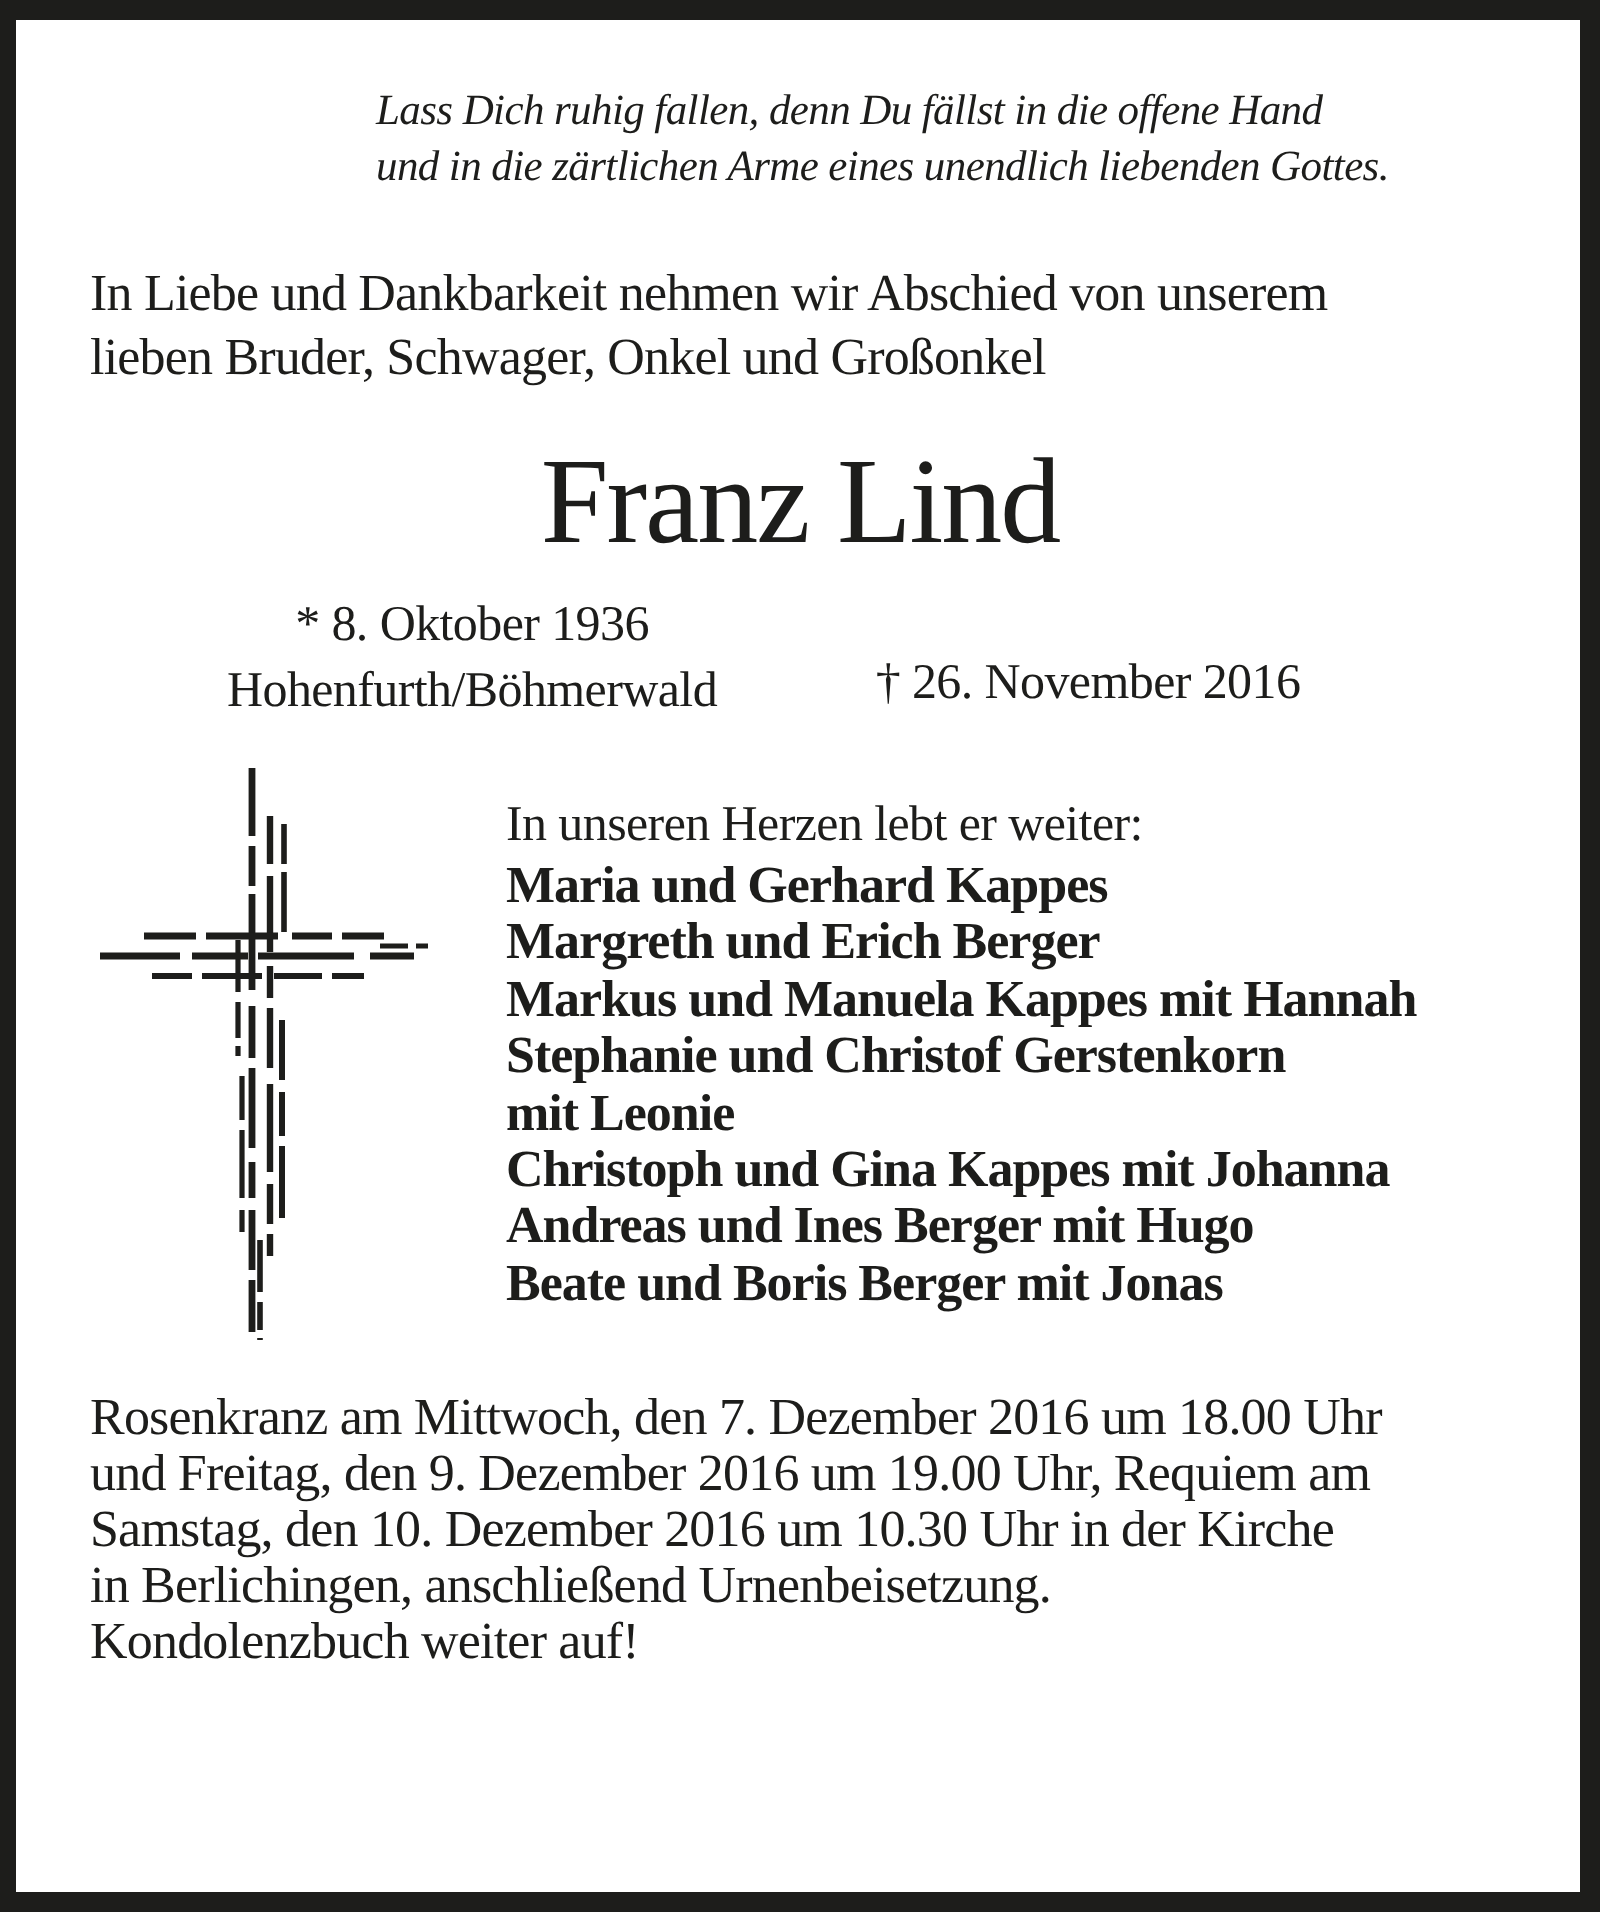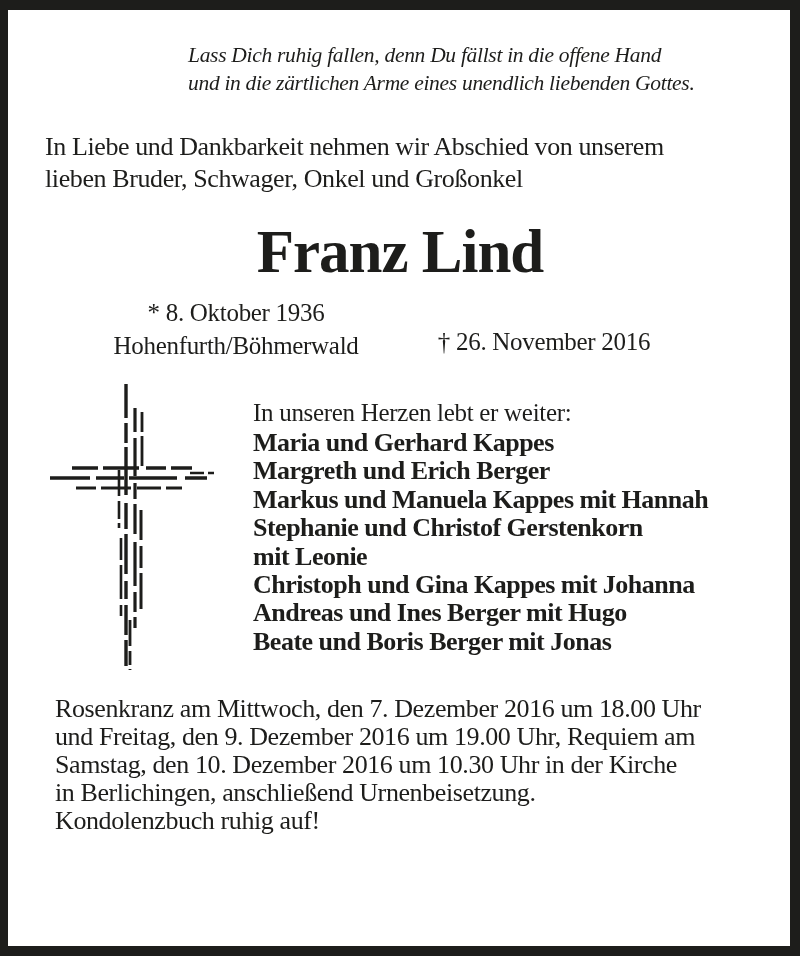"Franz Lind" .deceased-name { font-weight: bold -> normal }
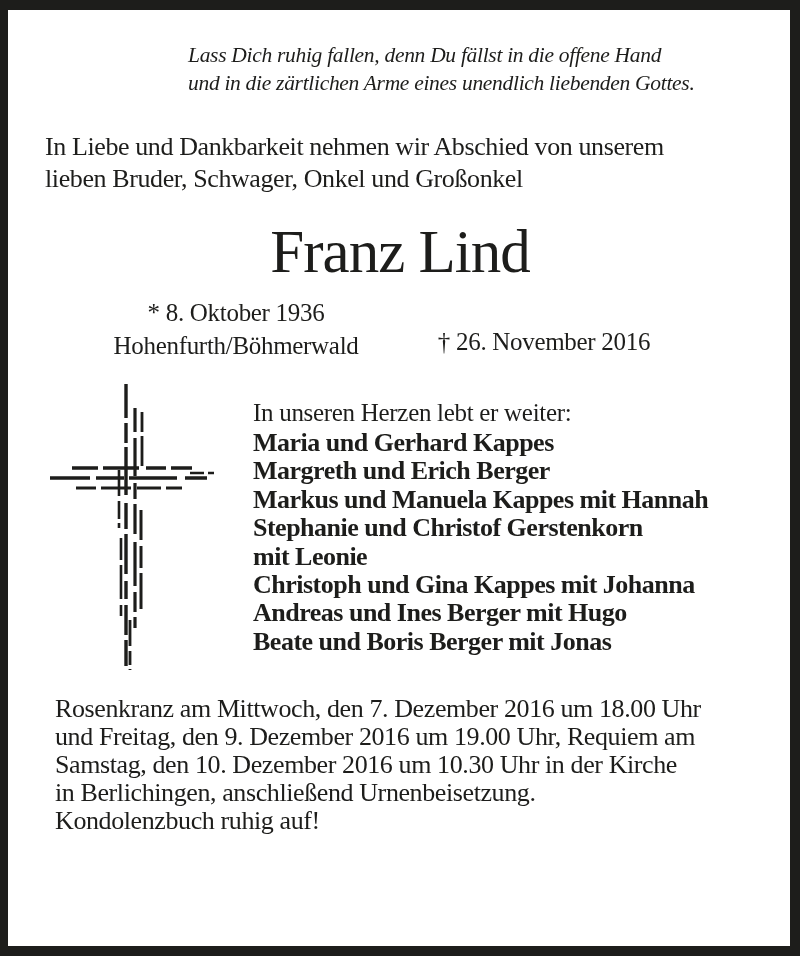"Rosenkranz am Mittwoch, den 7." .service { margin-left: 10px -> none }
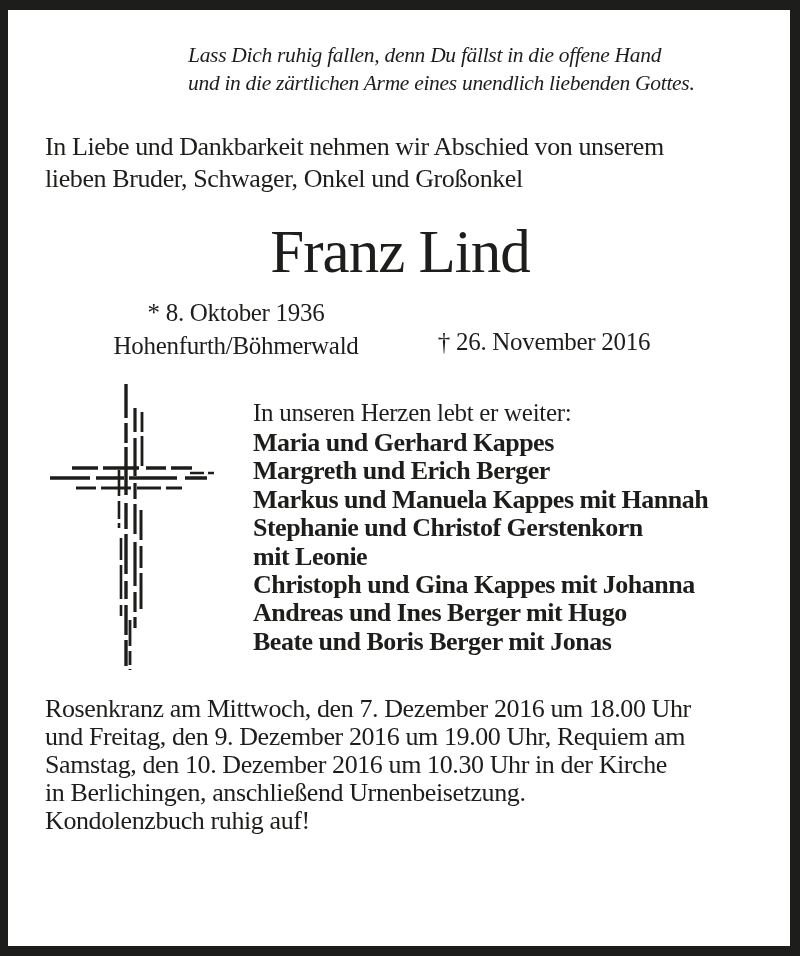"Kondolenzbuch ruhig auf!" div { text: ruhig -> weiter }
